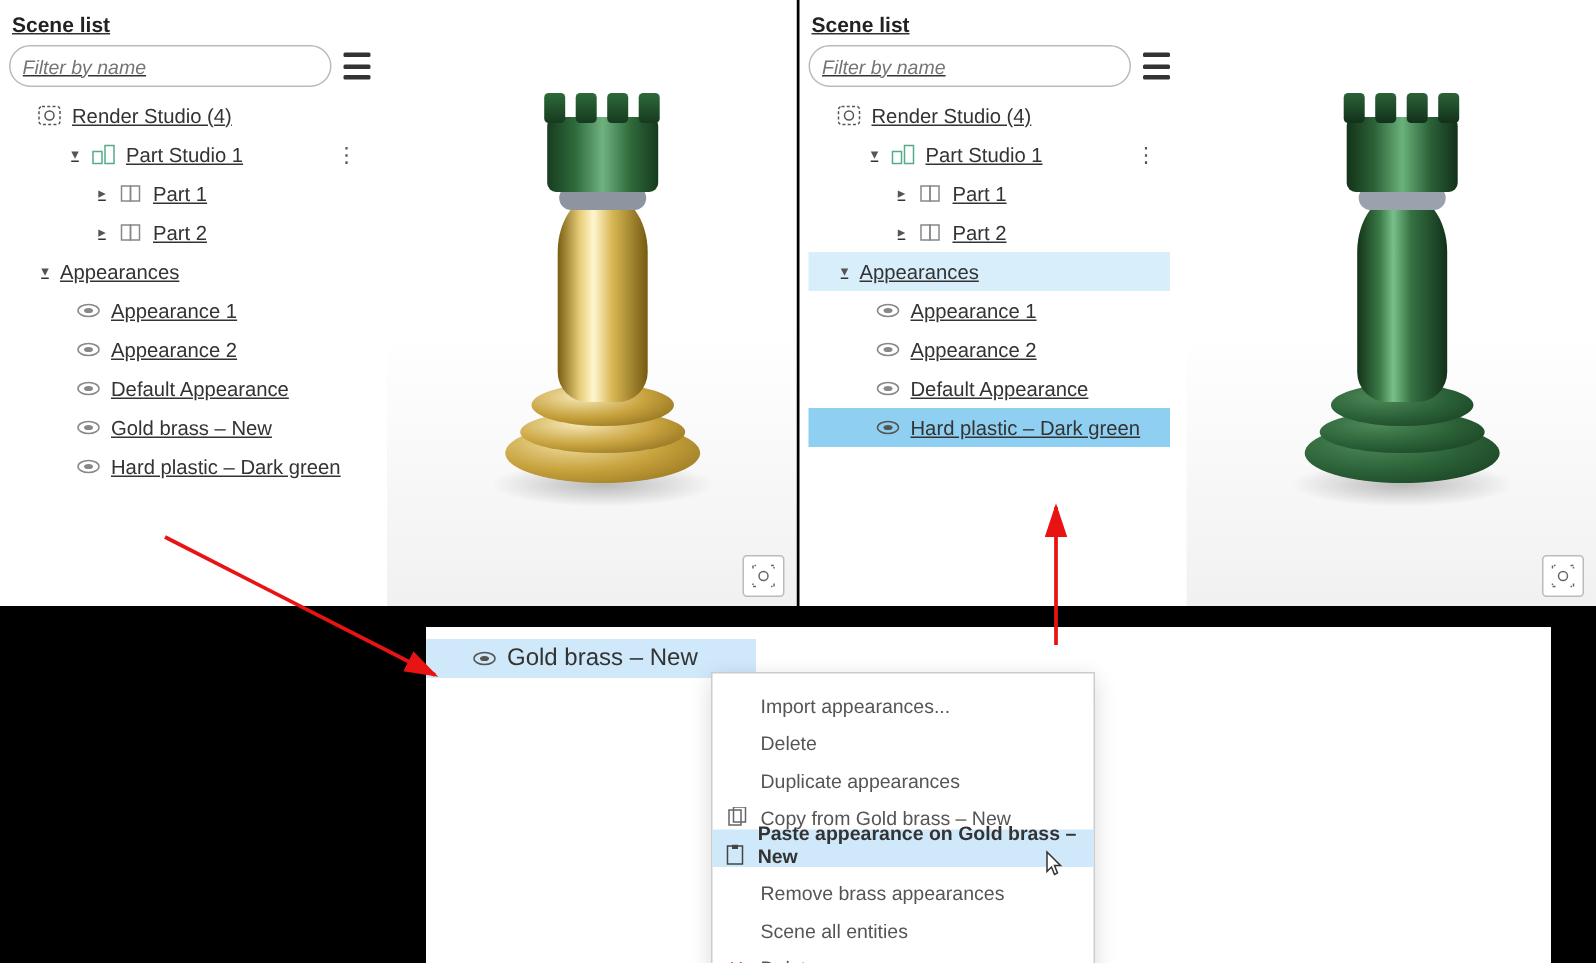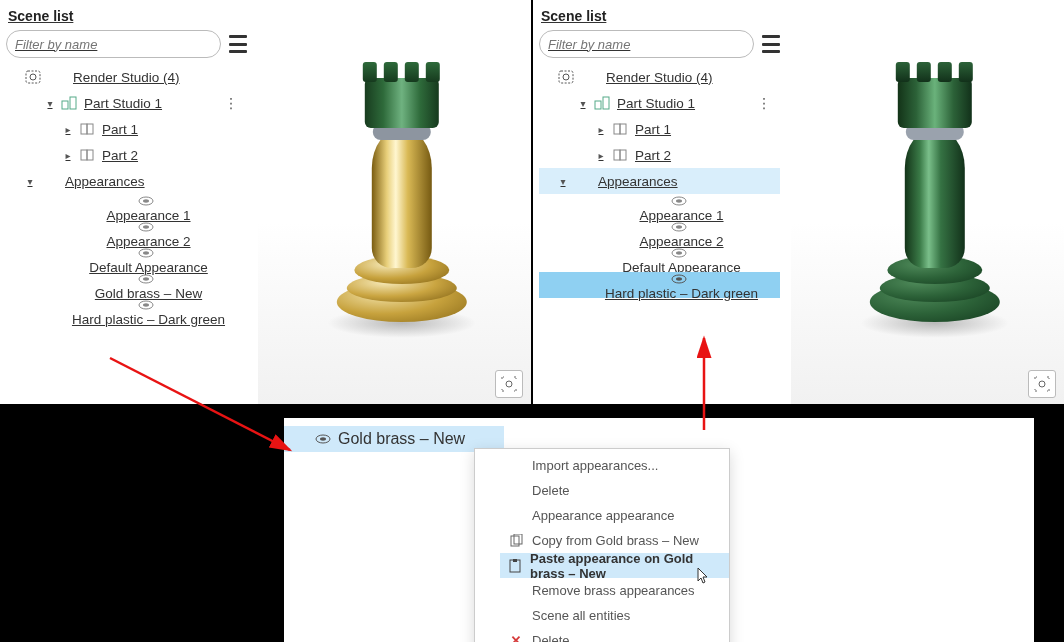"Render Studio (4)" .indent-1 { gap: 25px -> none }
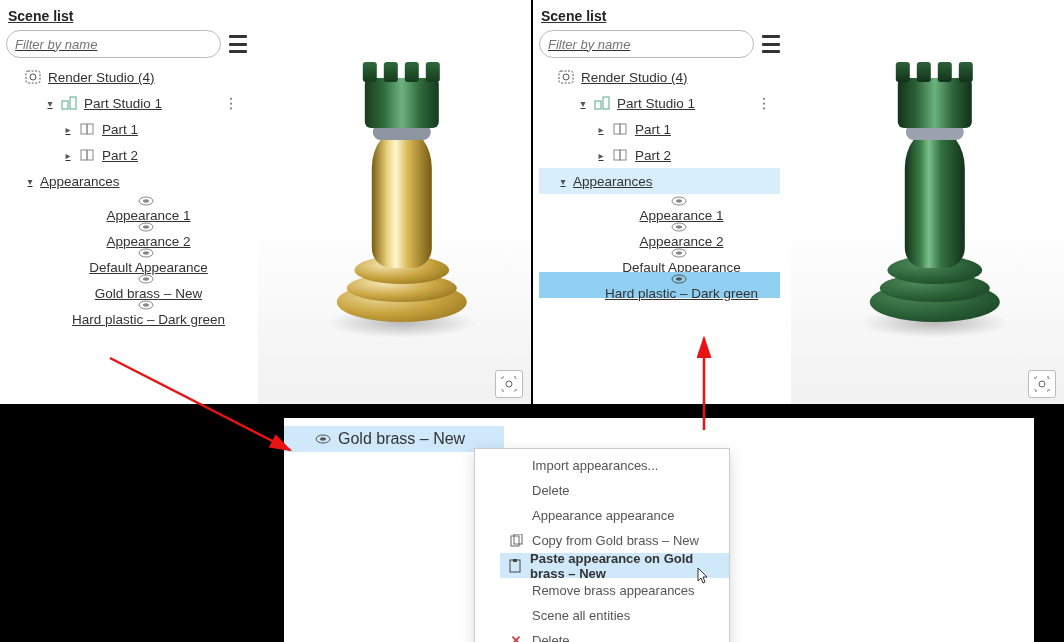"Appearance 1" .appear-row { flex-direction: column -> none }
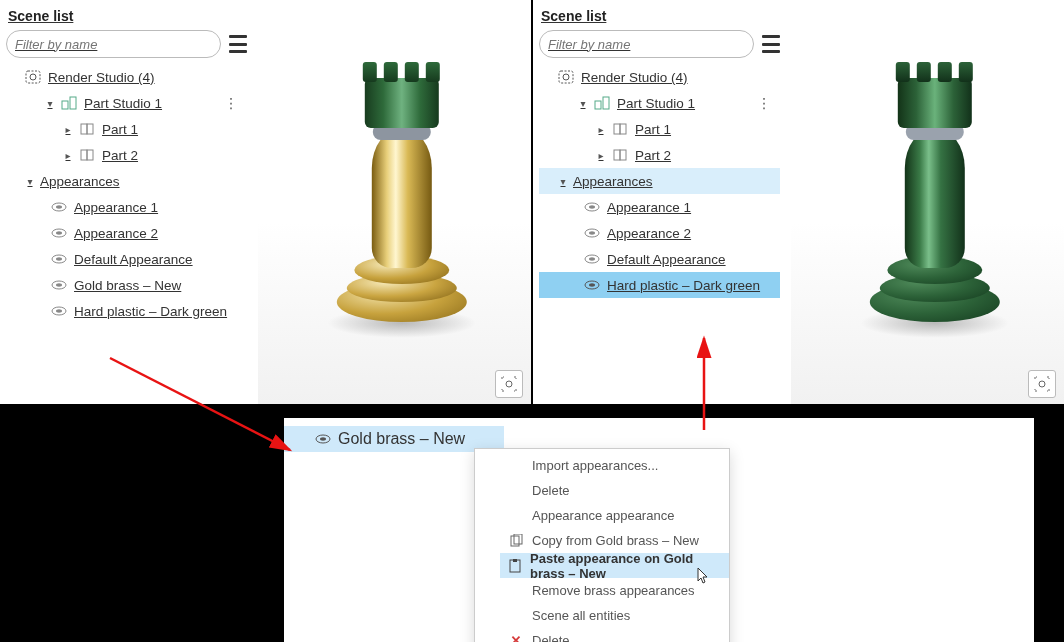"Import appearances..." .menu .mrow { align-items: center -> flex-end; margin-left: 25px -> none }
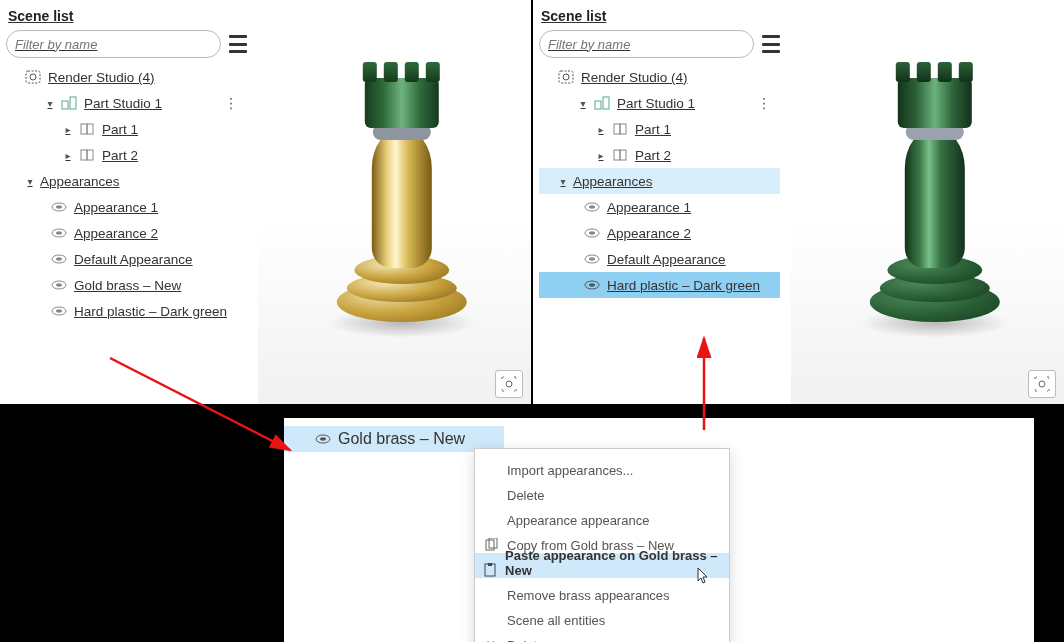"Appearance appearance" span { text: Appearance appearance -> Duplicate appearances }
